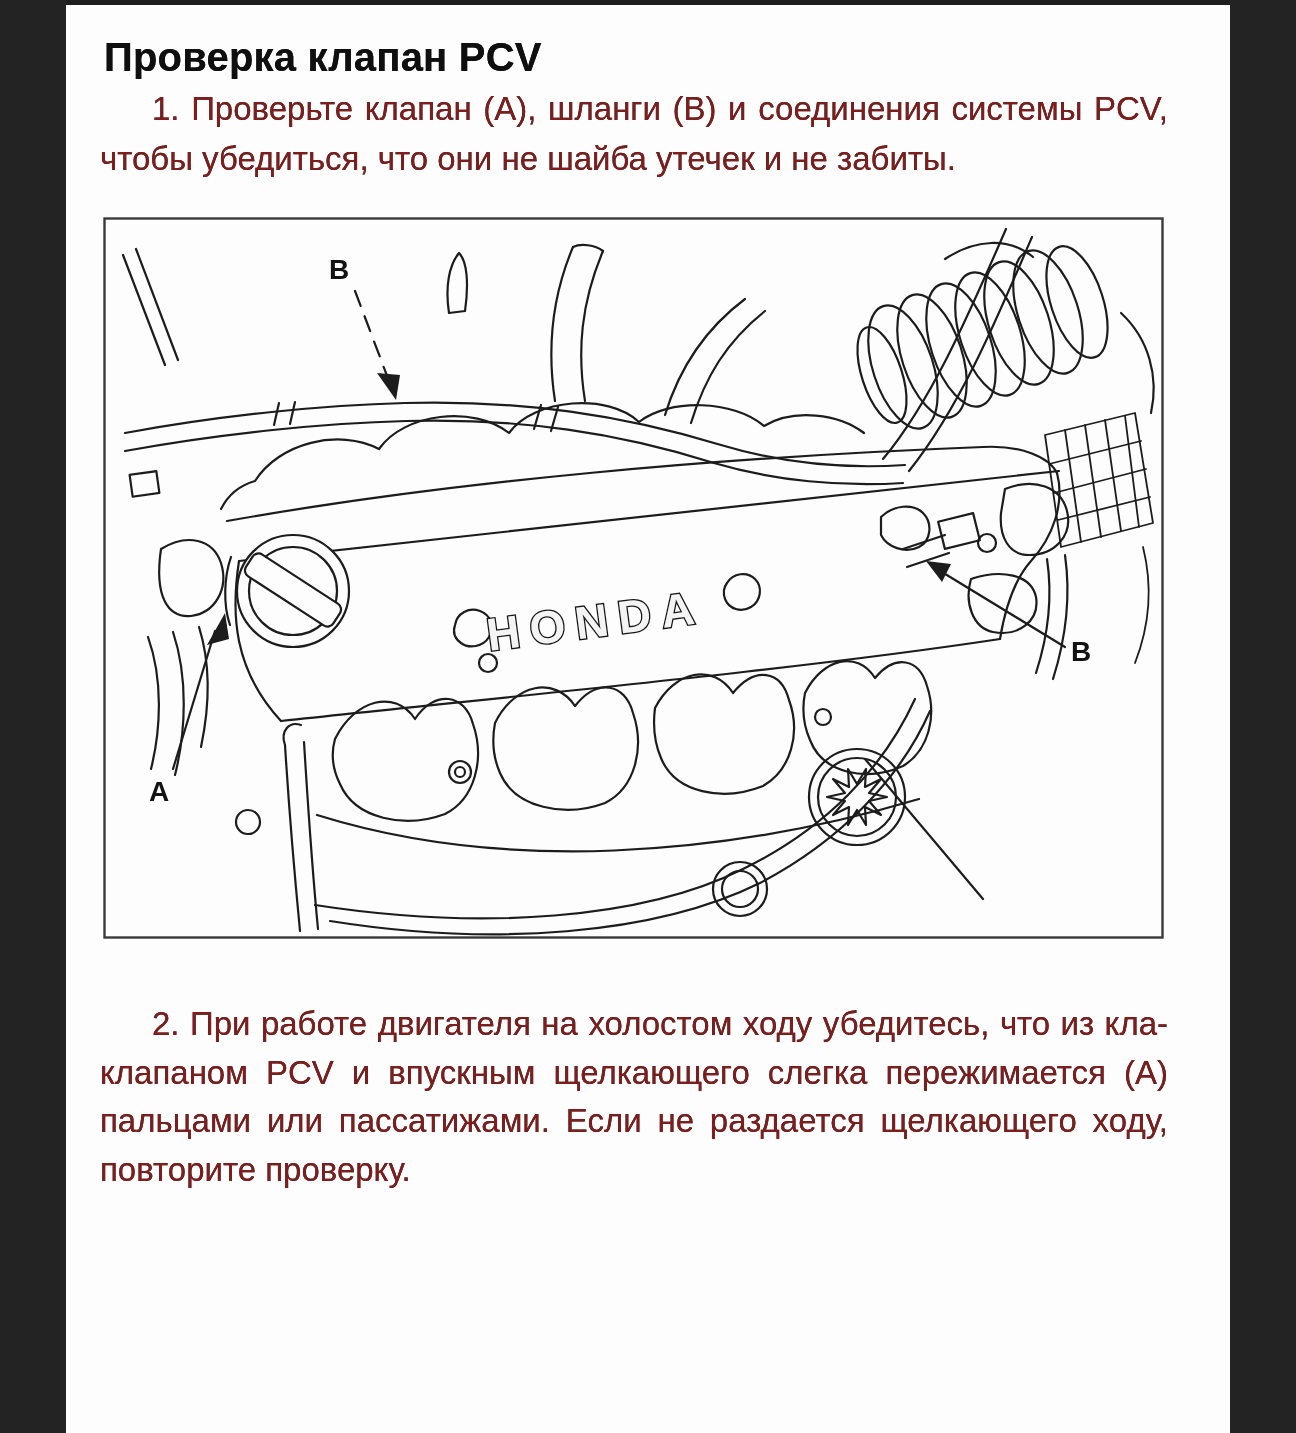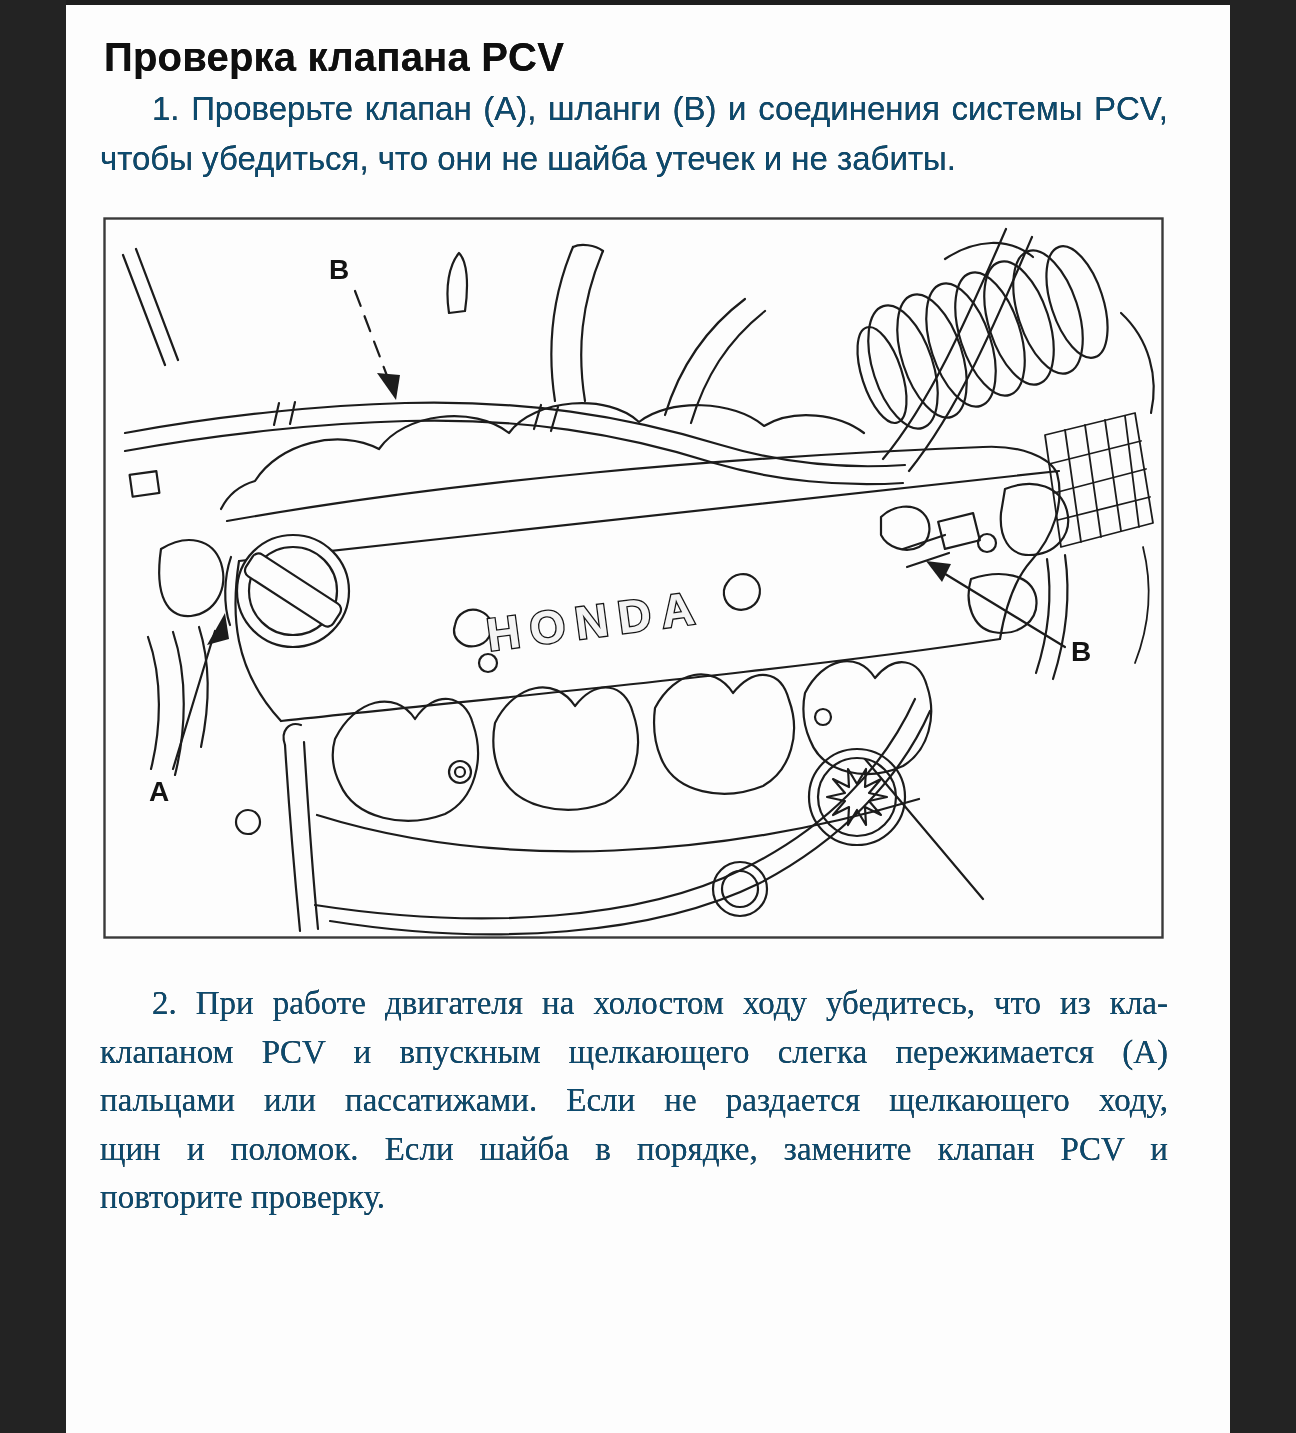"Проверка клапана PCV" h1.title { text: клапана -> клапан }
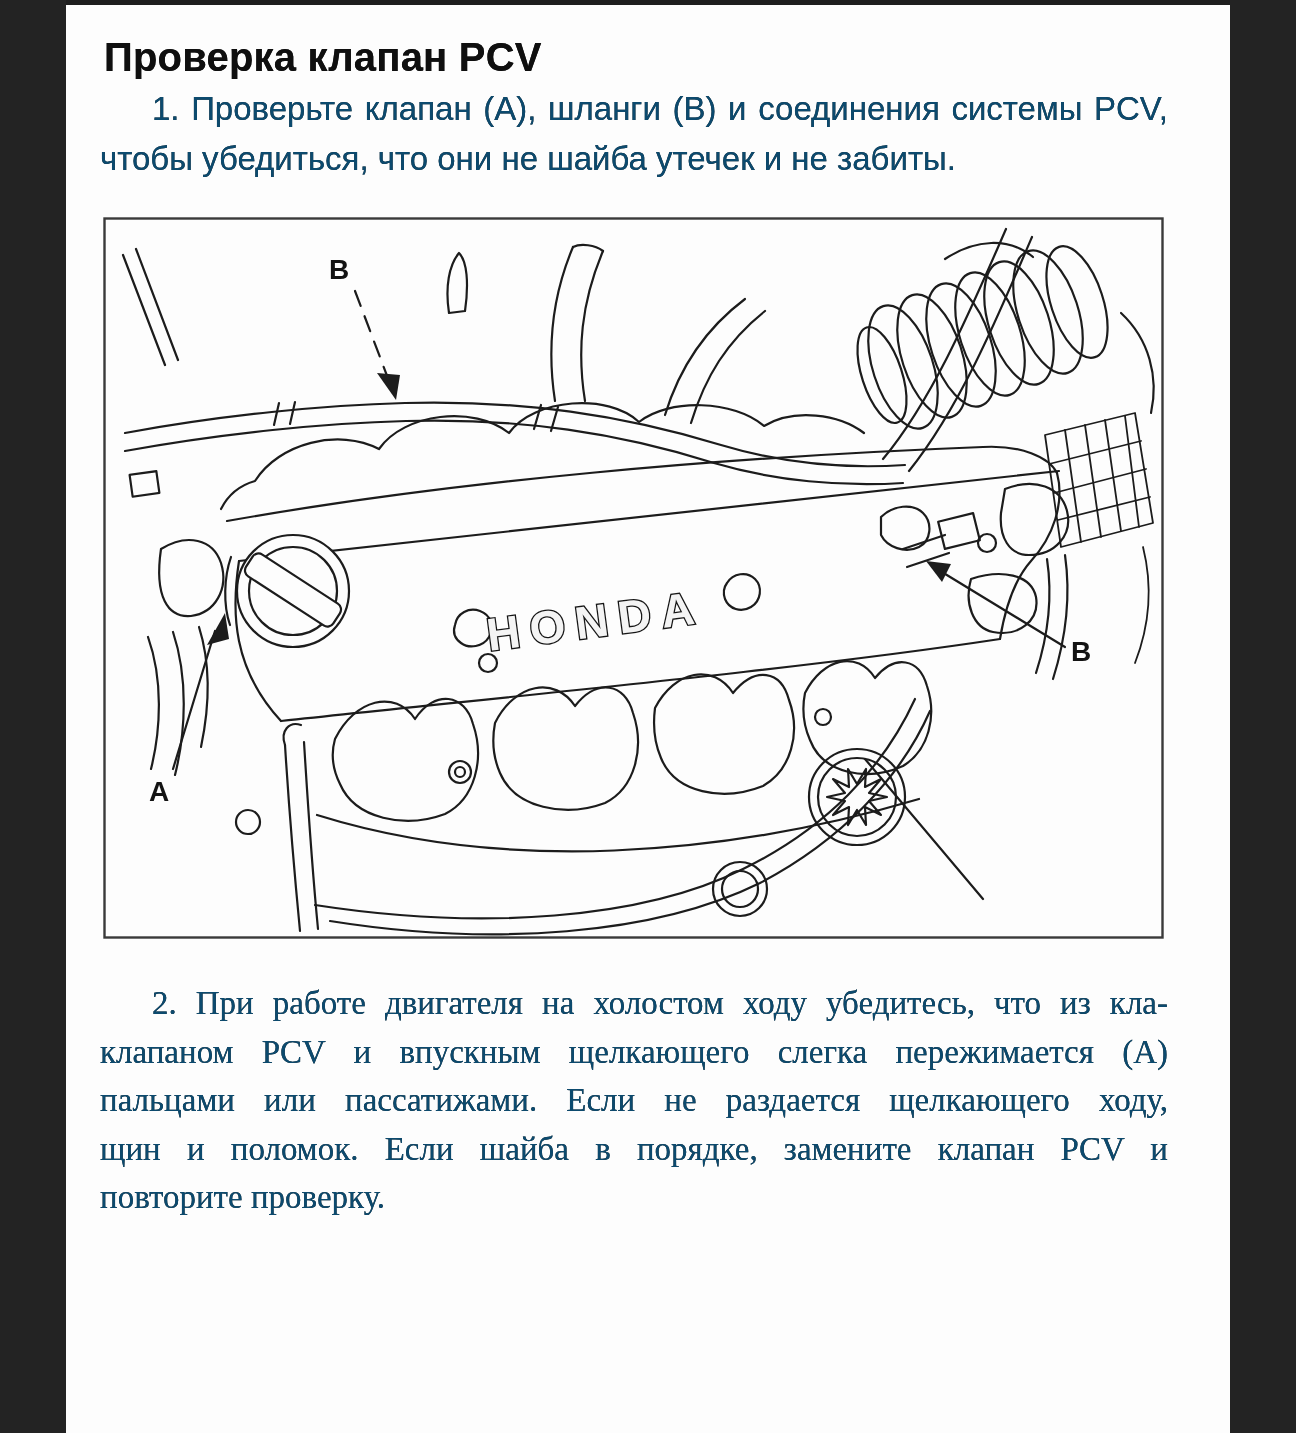"1. Проверьте клапан (А), шланги" .para { color: #0c4a6e -> #7f1d1d }
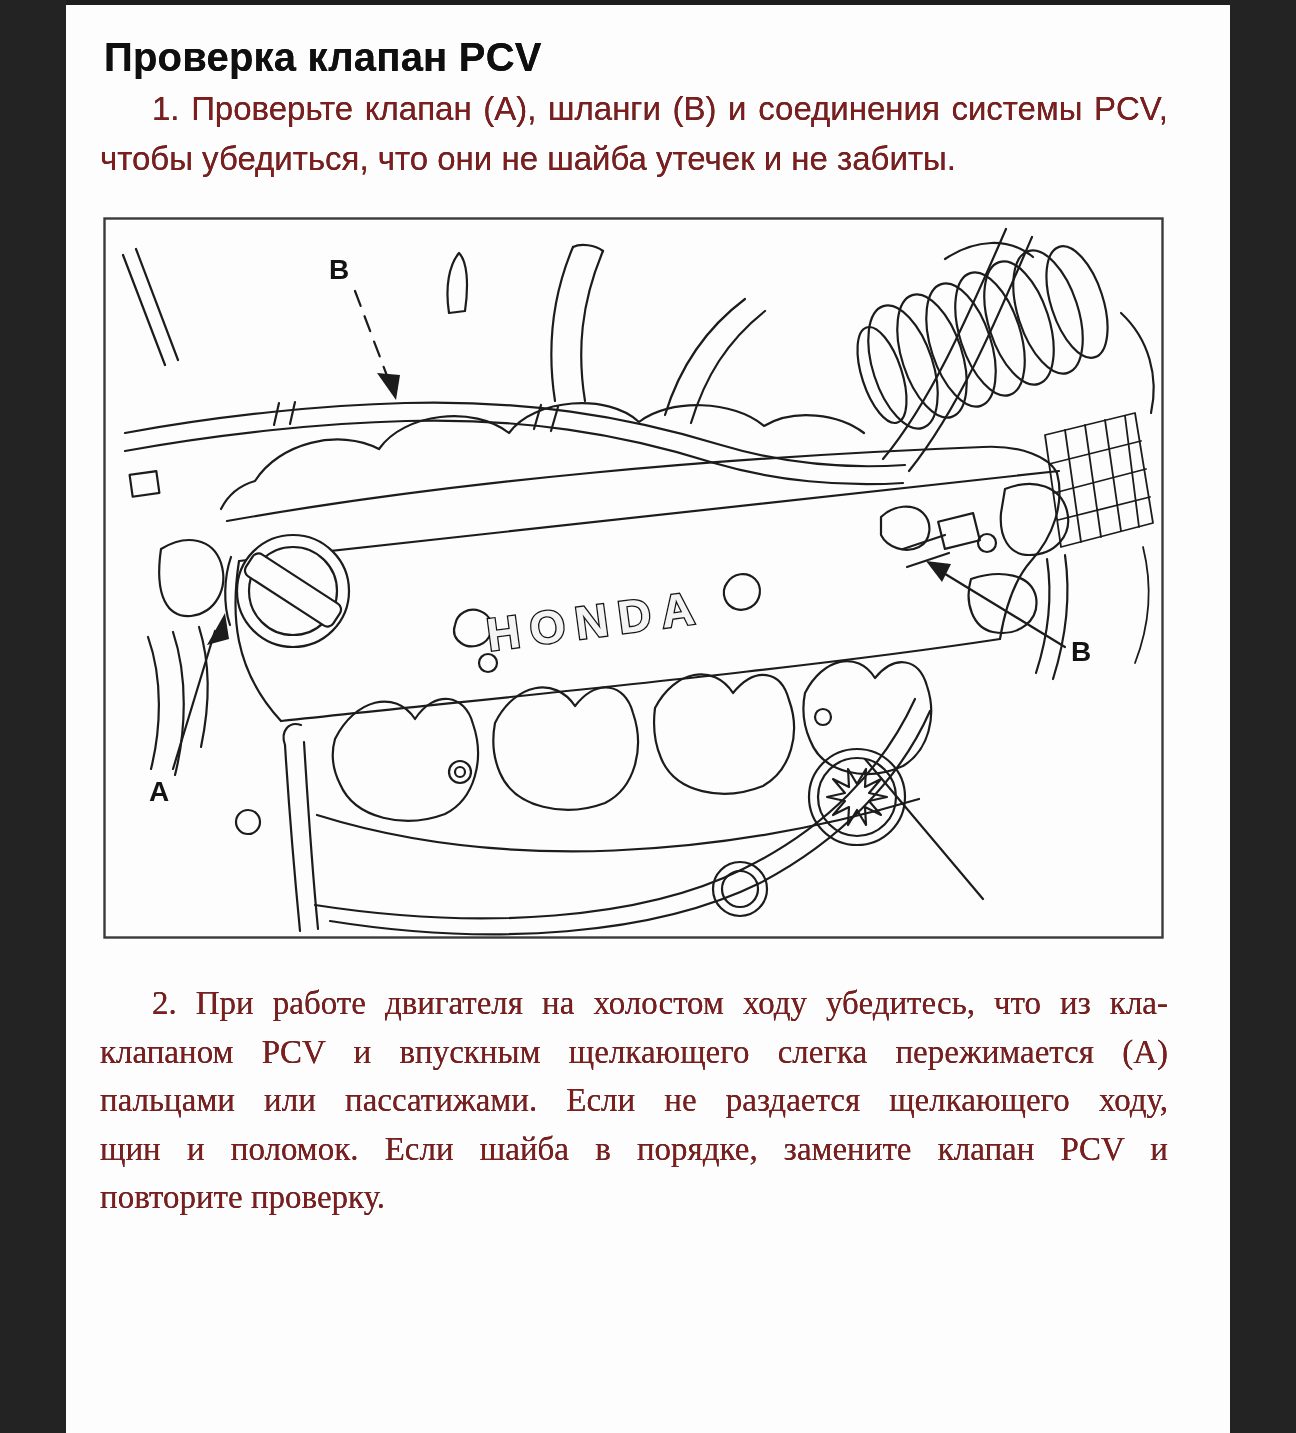"2. При работе двигателя на" .p2 { font-family: Liberation Serif, serif -> none; top: 979px -> 1000px }
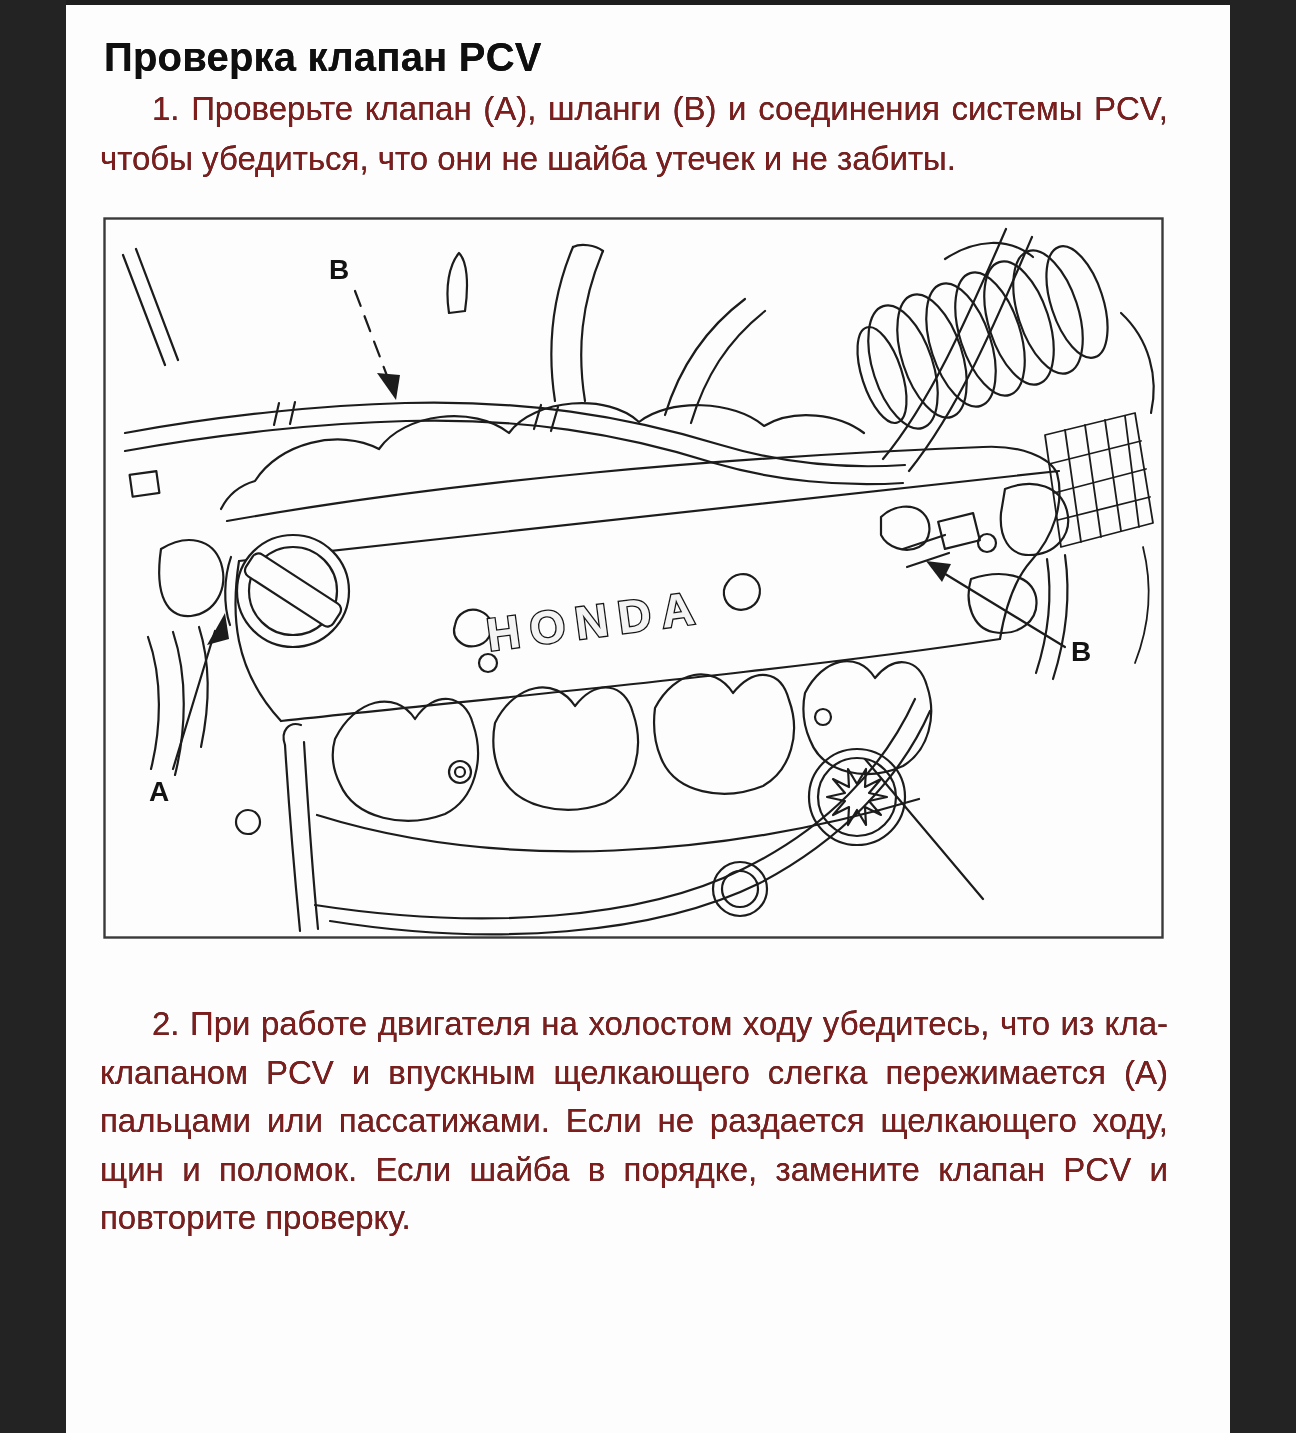"щин и поломок. Если шайба" div.ln { html: <div>щин и поломок. Если шайба в порядке, замените клапан PCV и</div> -> none }
